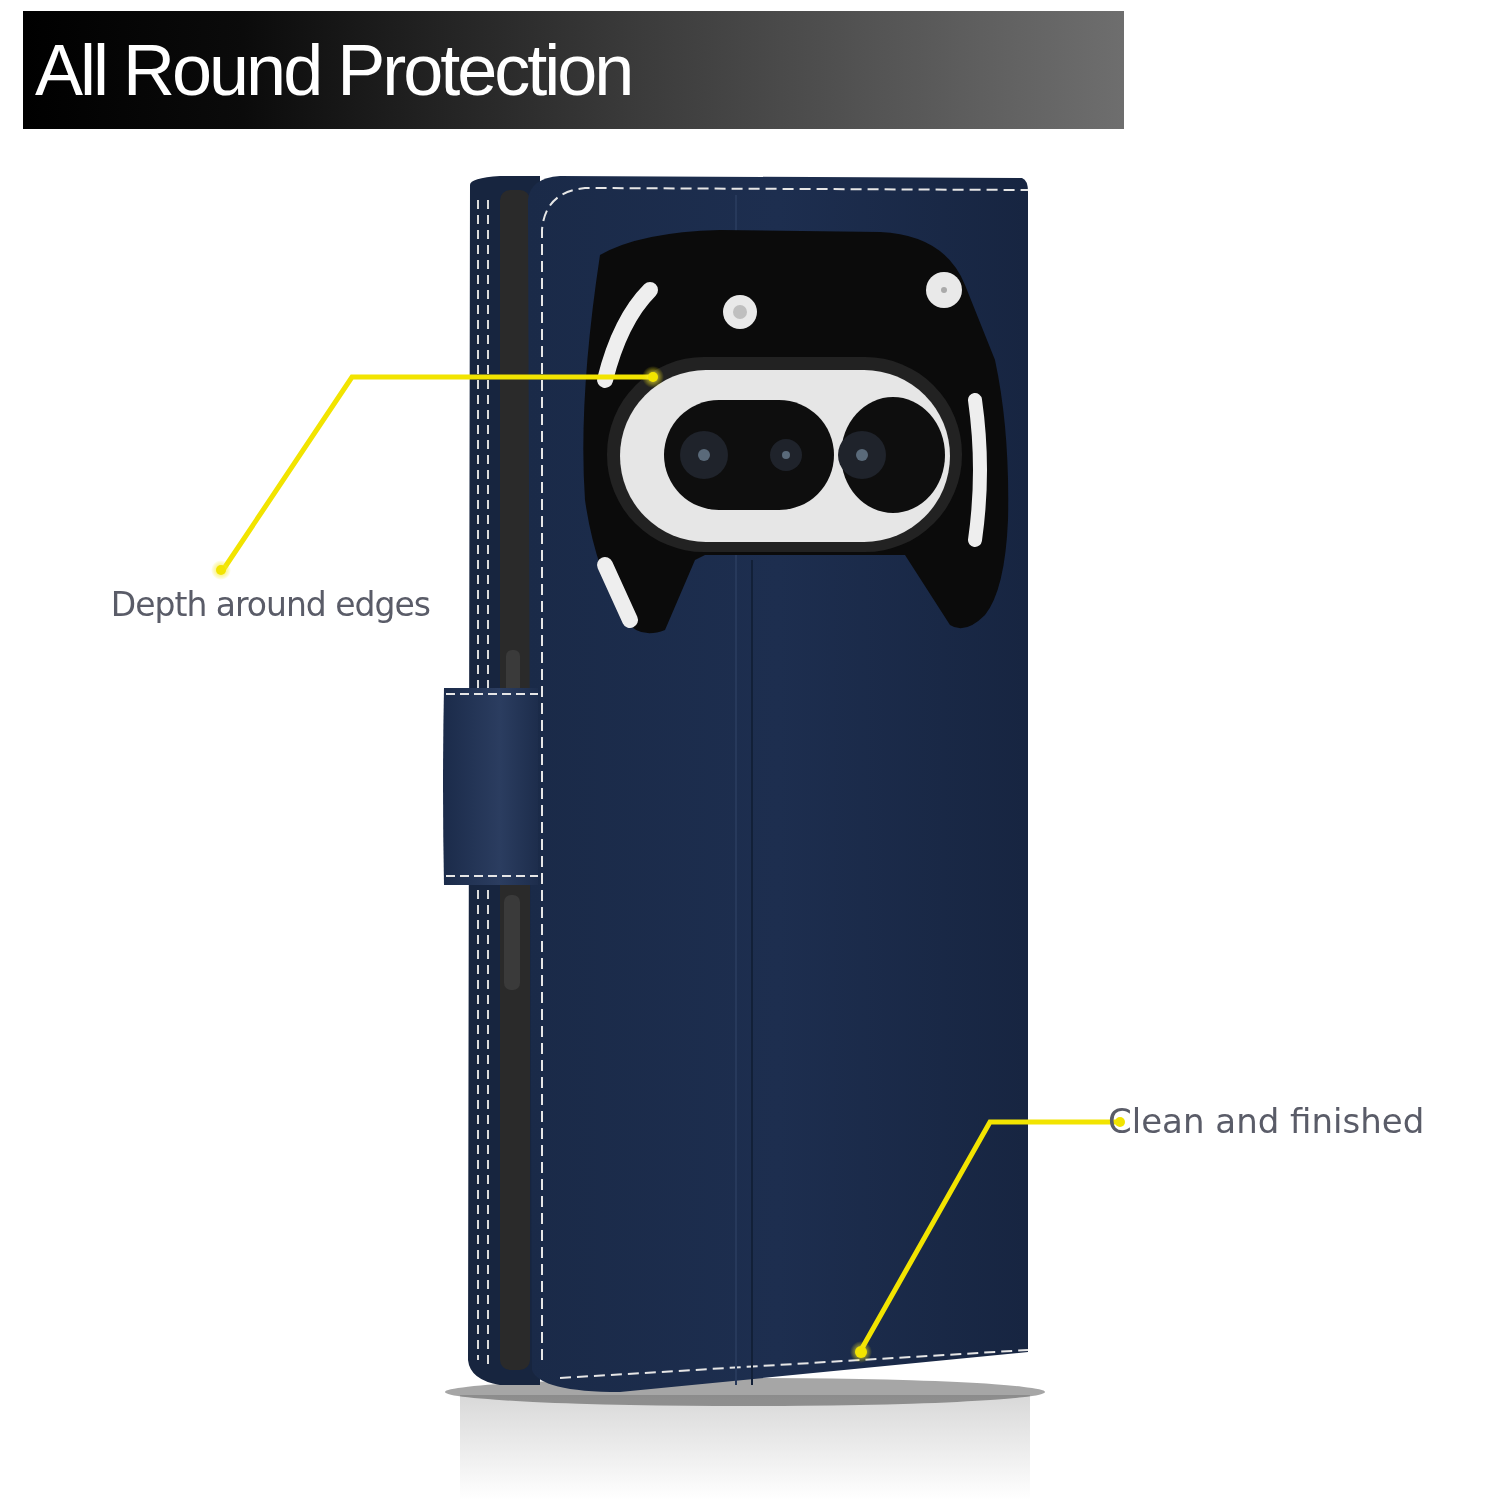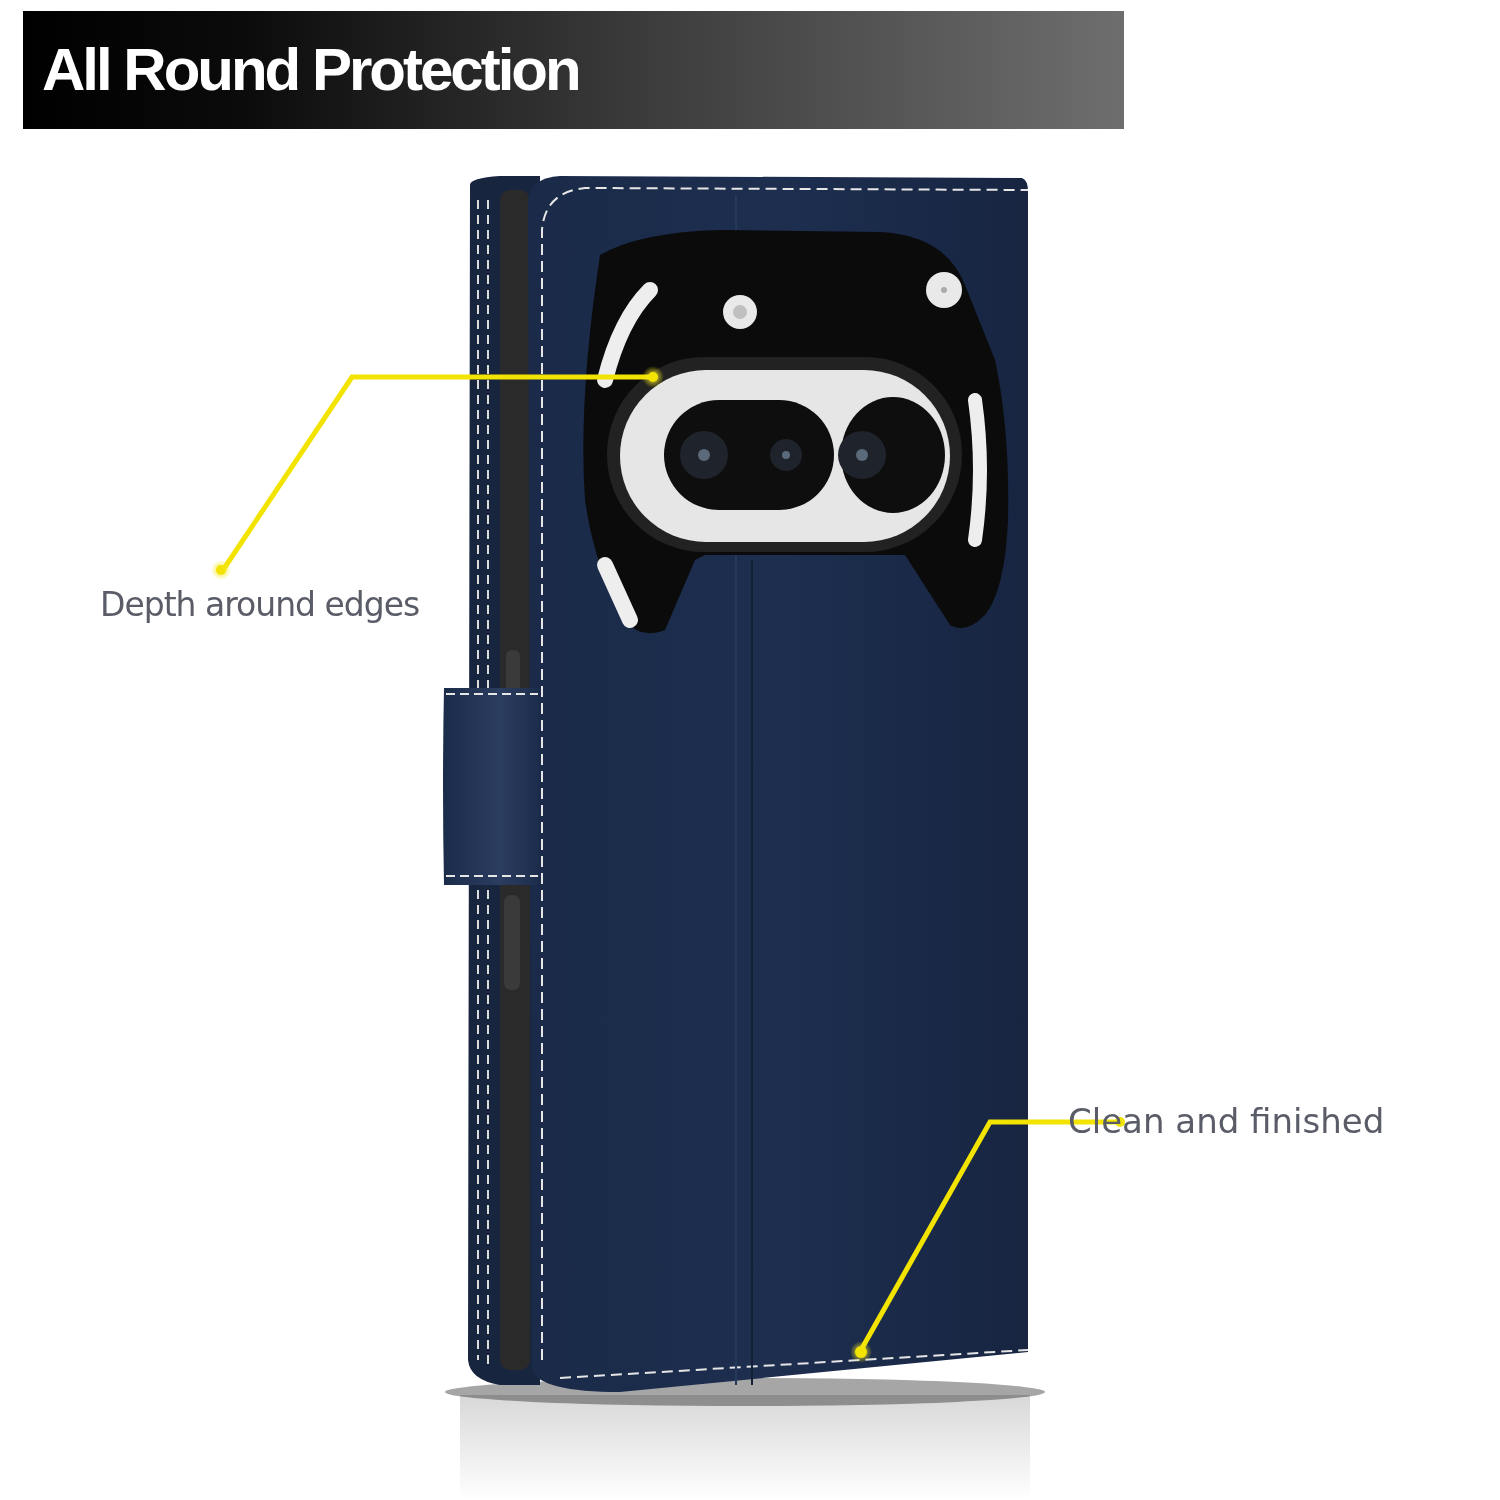"All Round Protection" .banner-title { font-size: 60px -> 72px; font-weight: bold -> normal; left: 19px -> 12px }
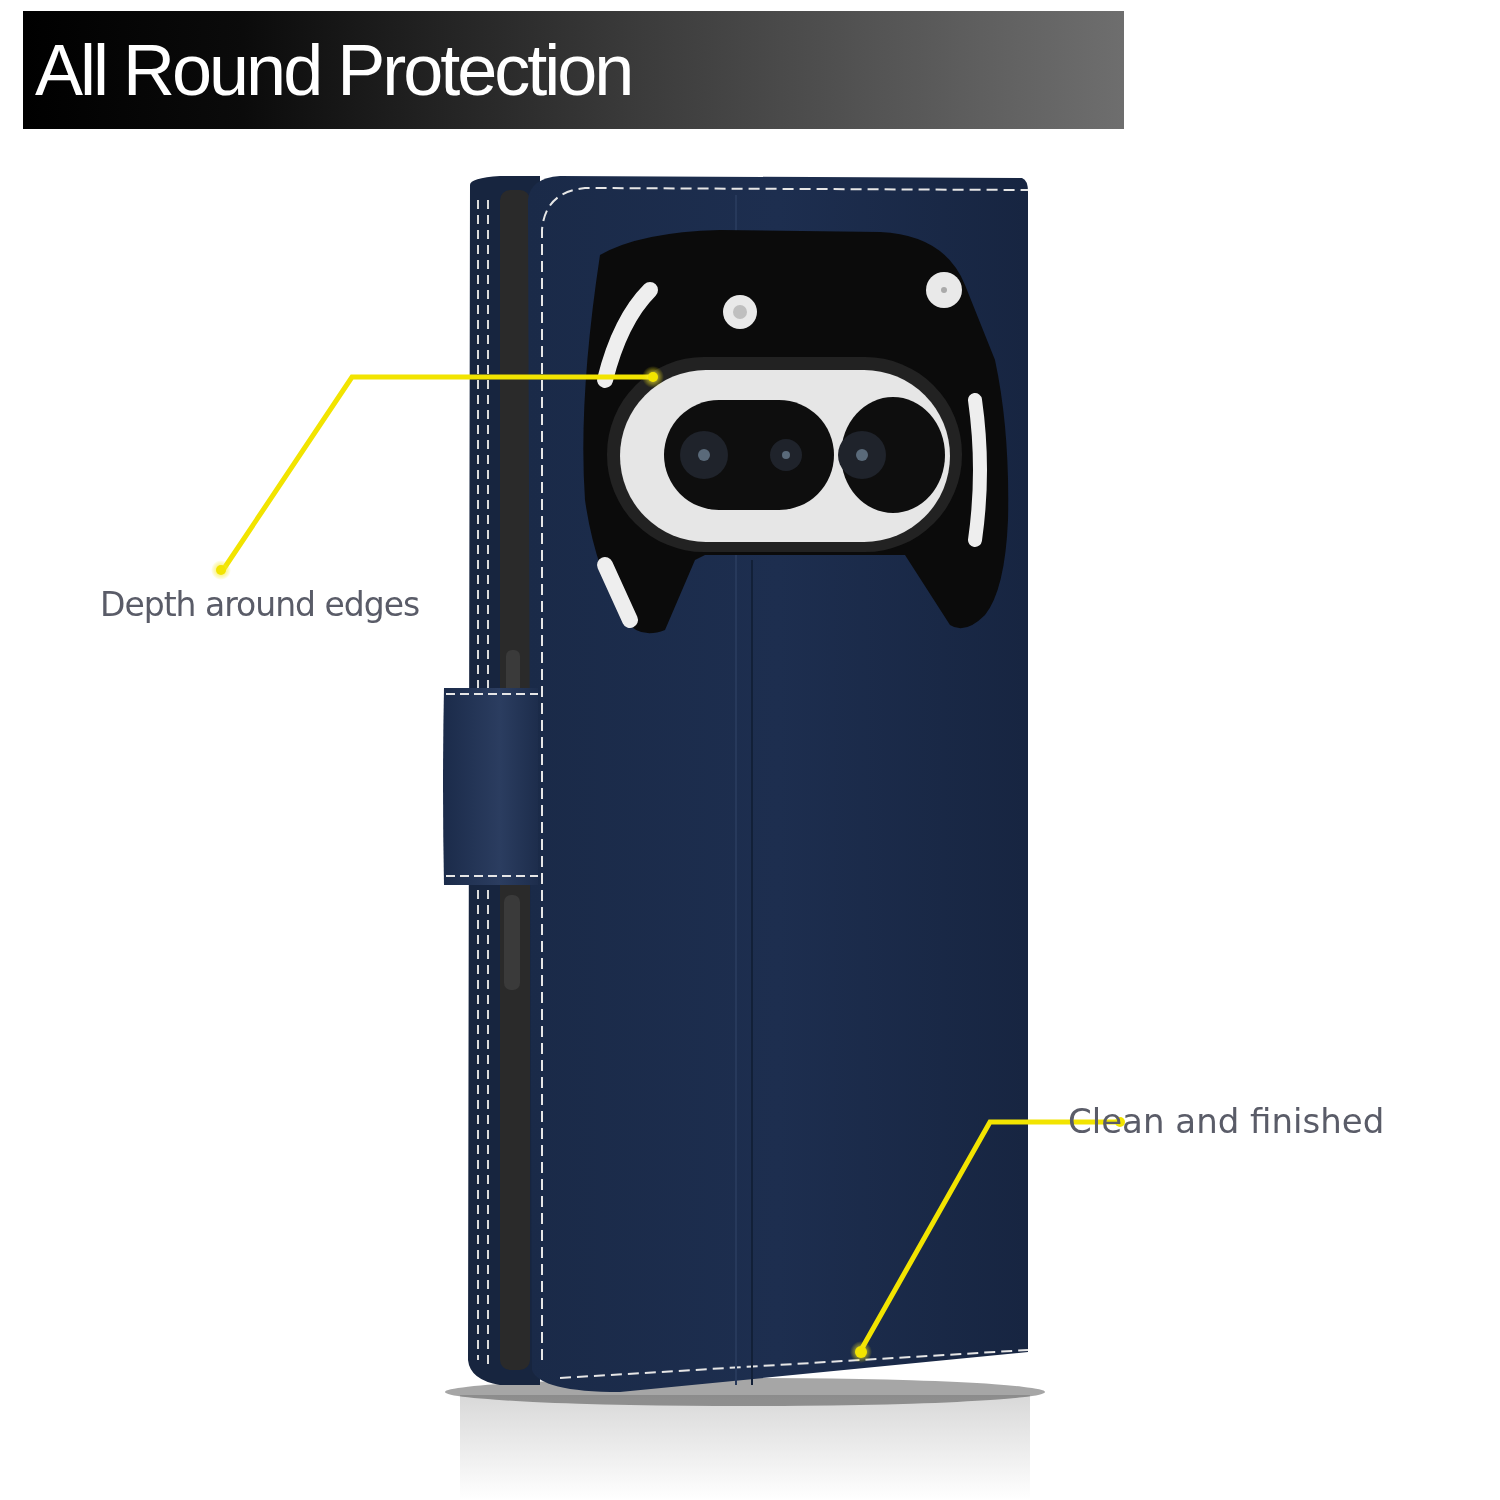"Depth around edges" .callout-left { text-align: left -> right }
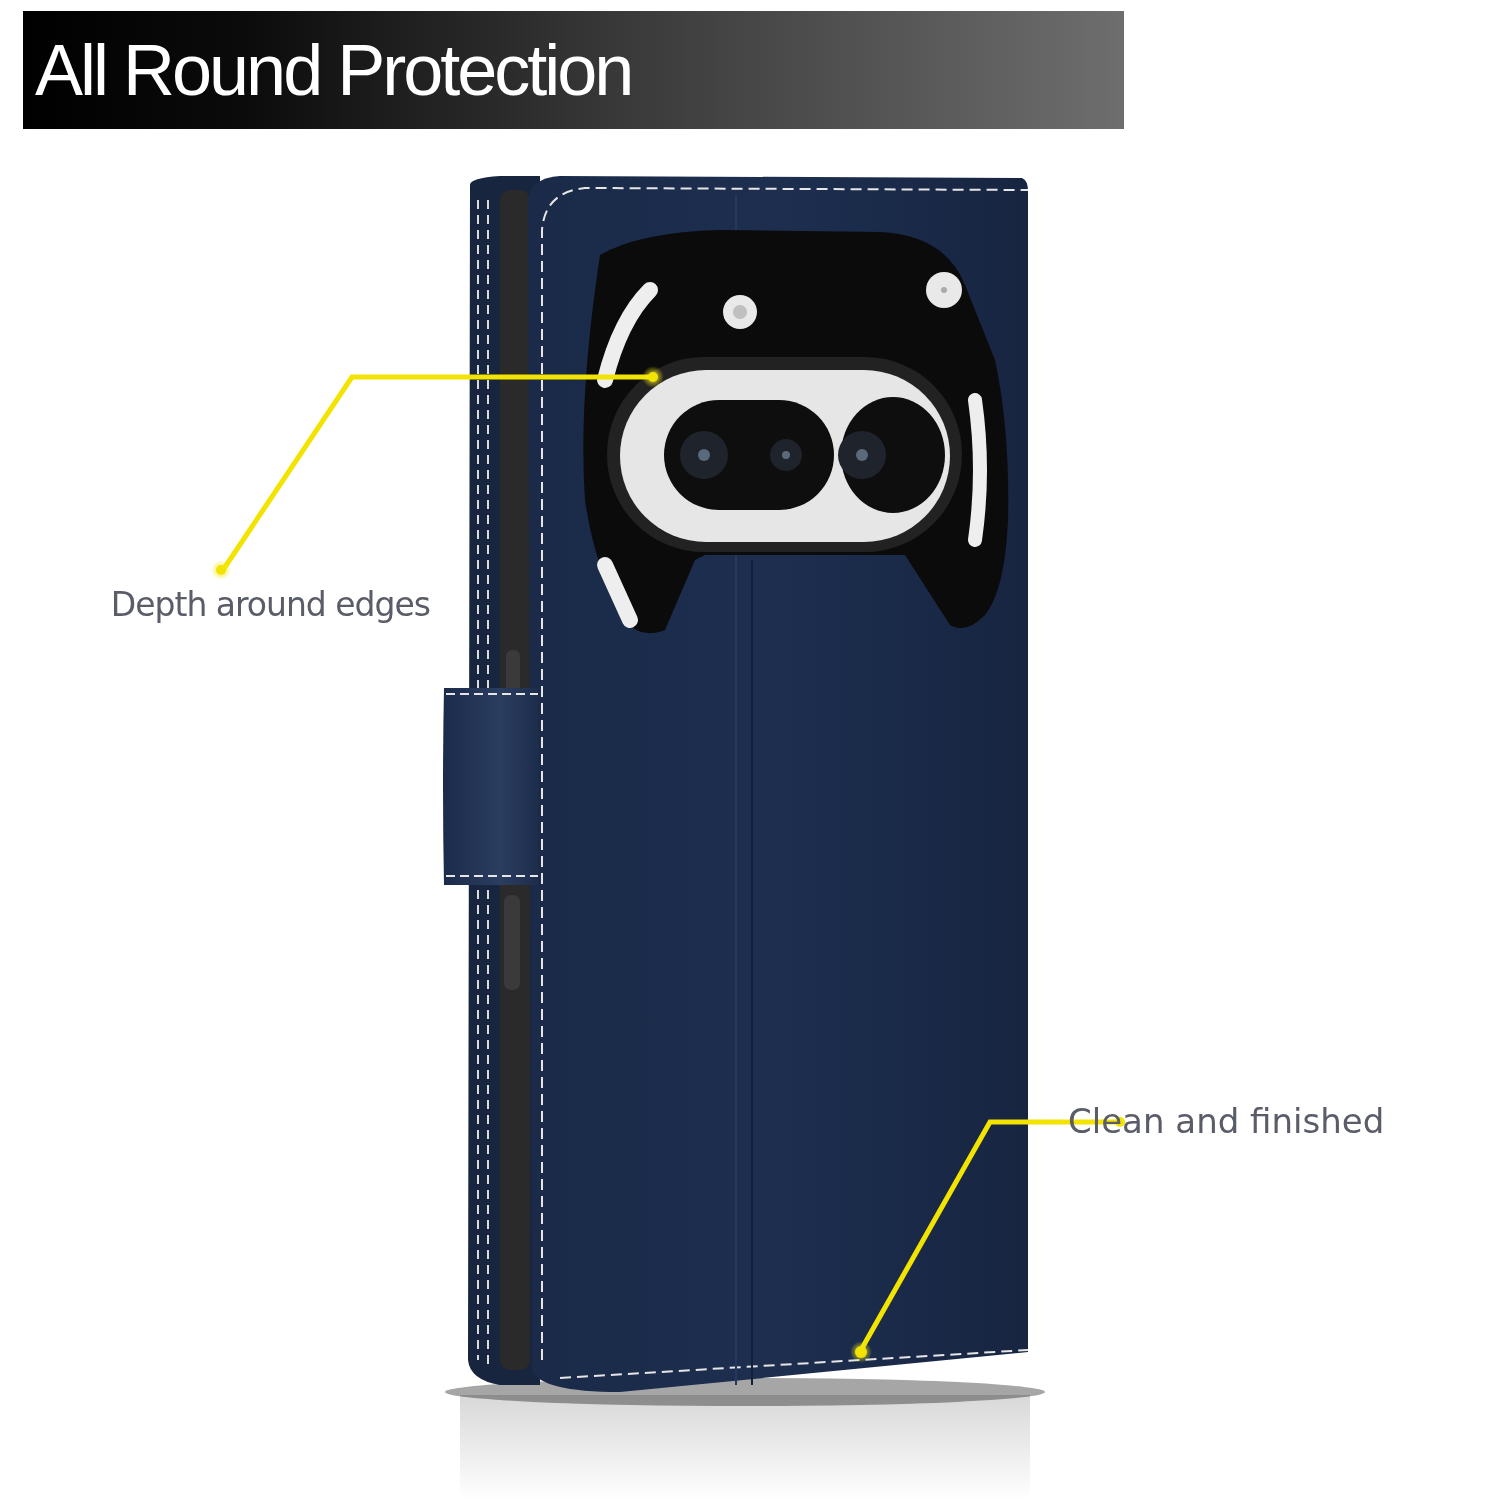"Clean and finished" .callout-right { left: 1068px -> 1108px }
